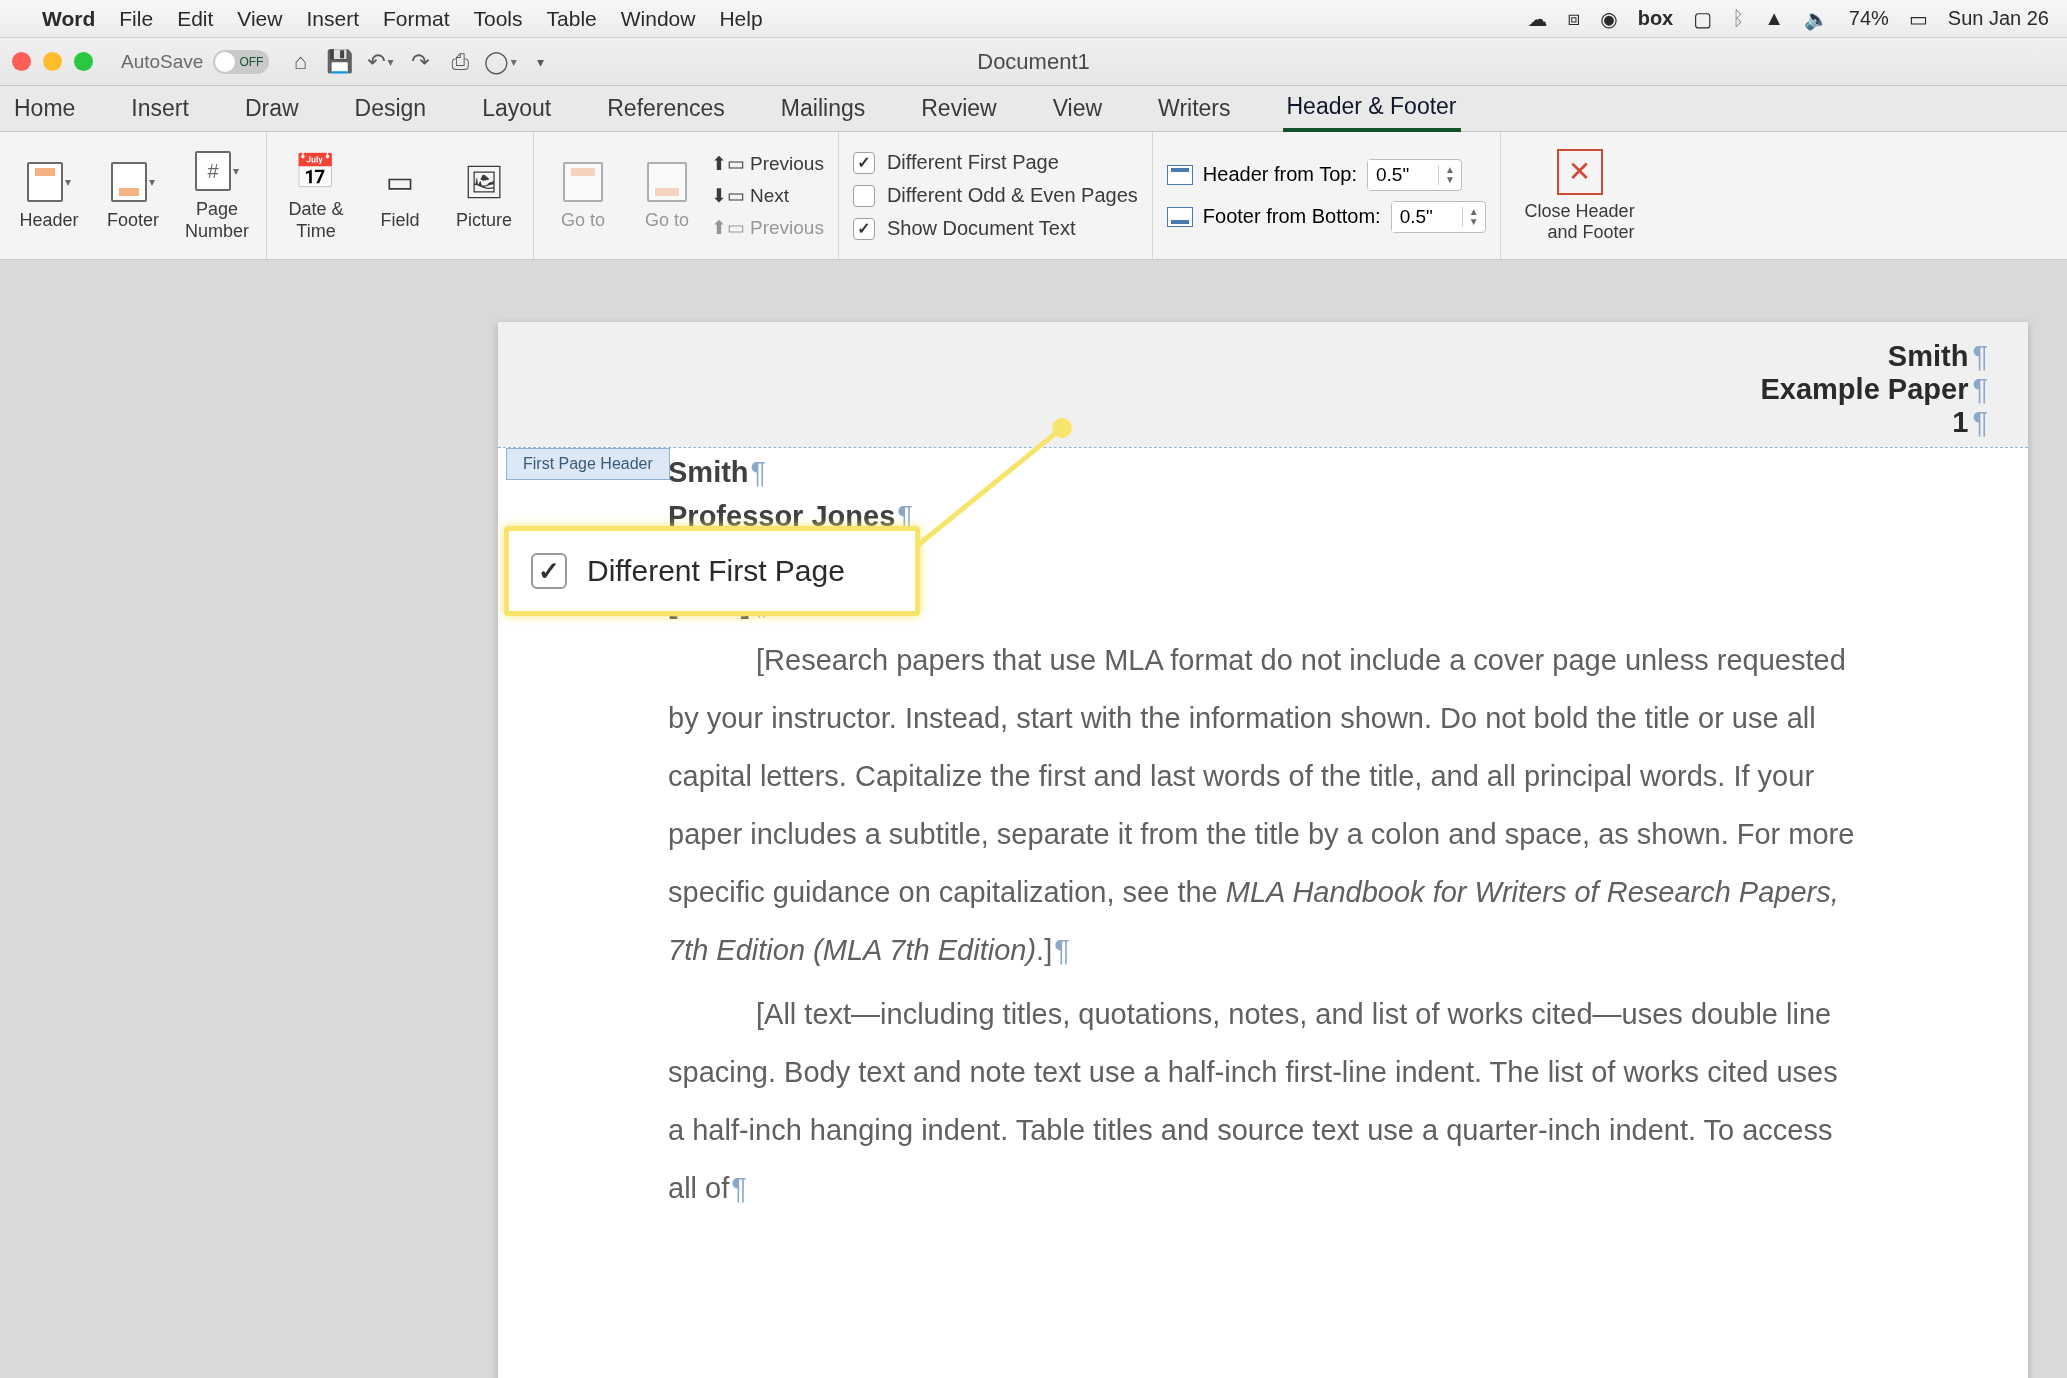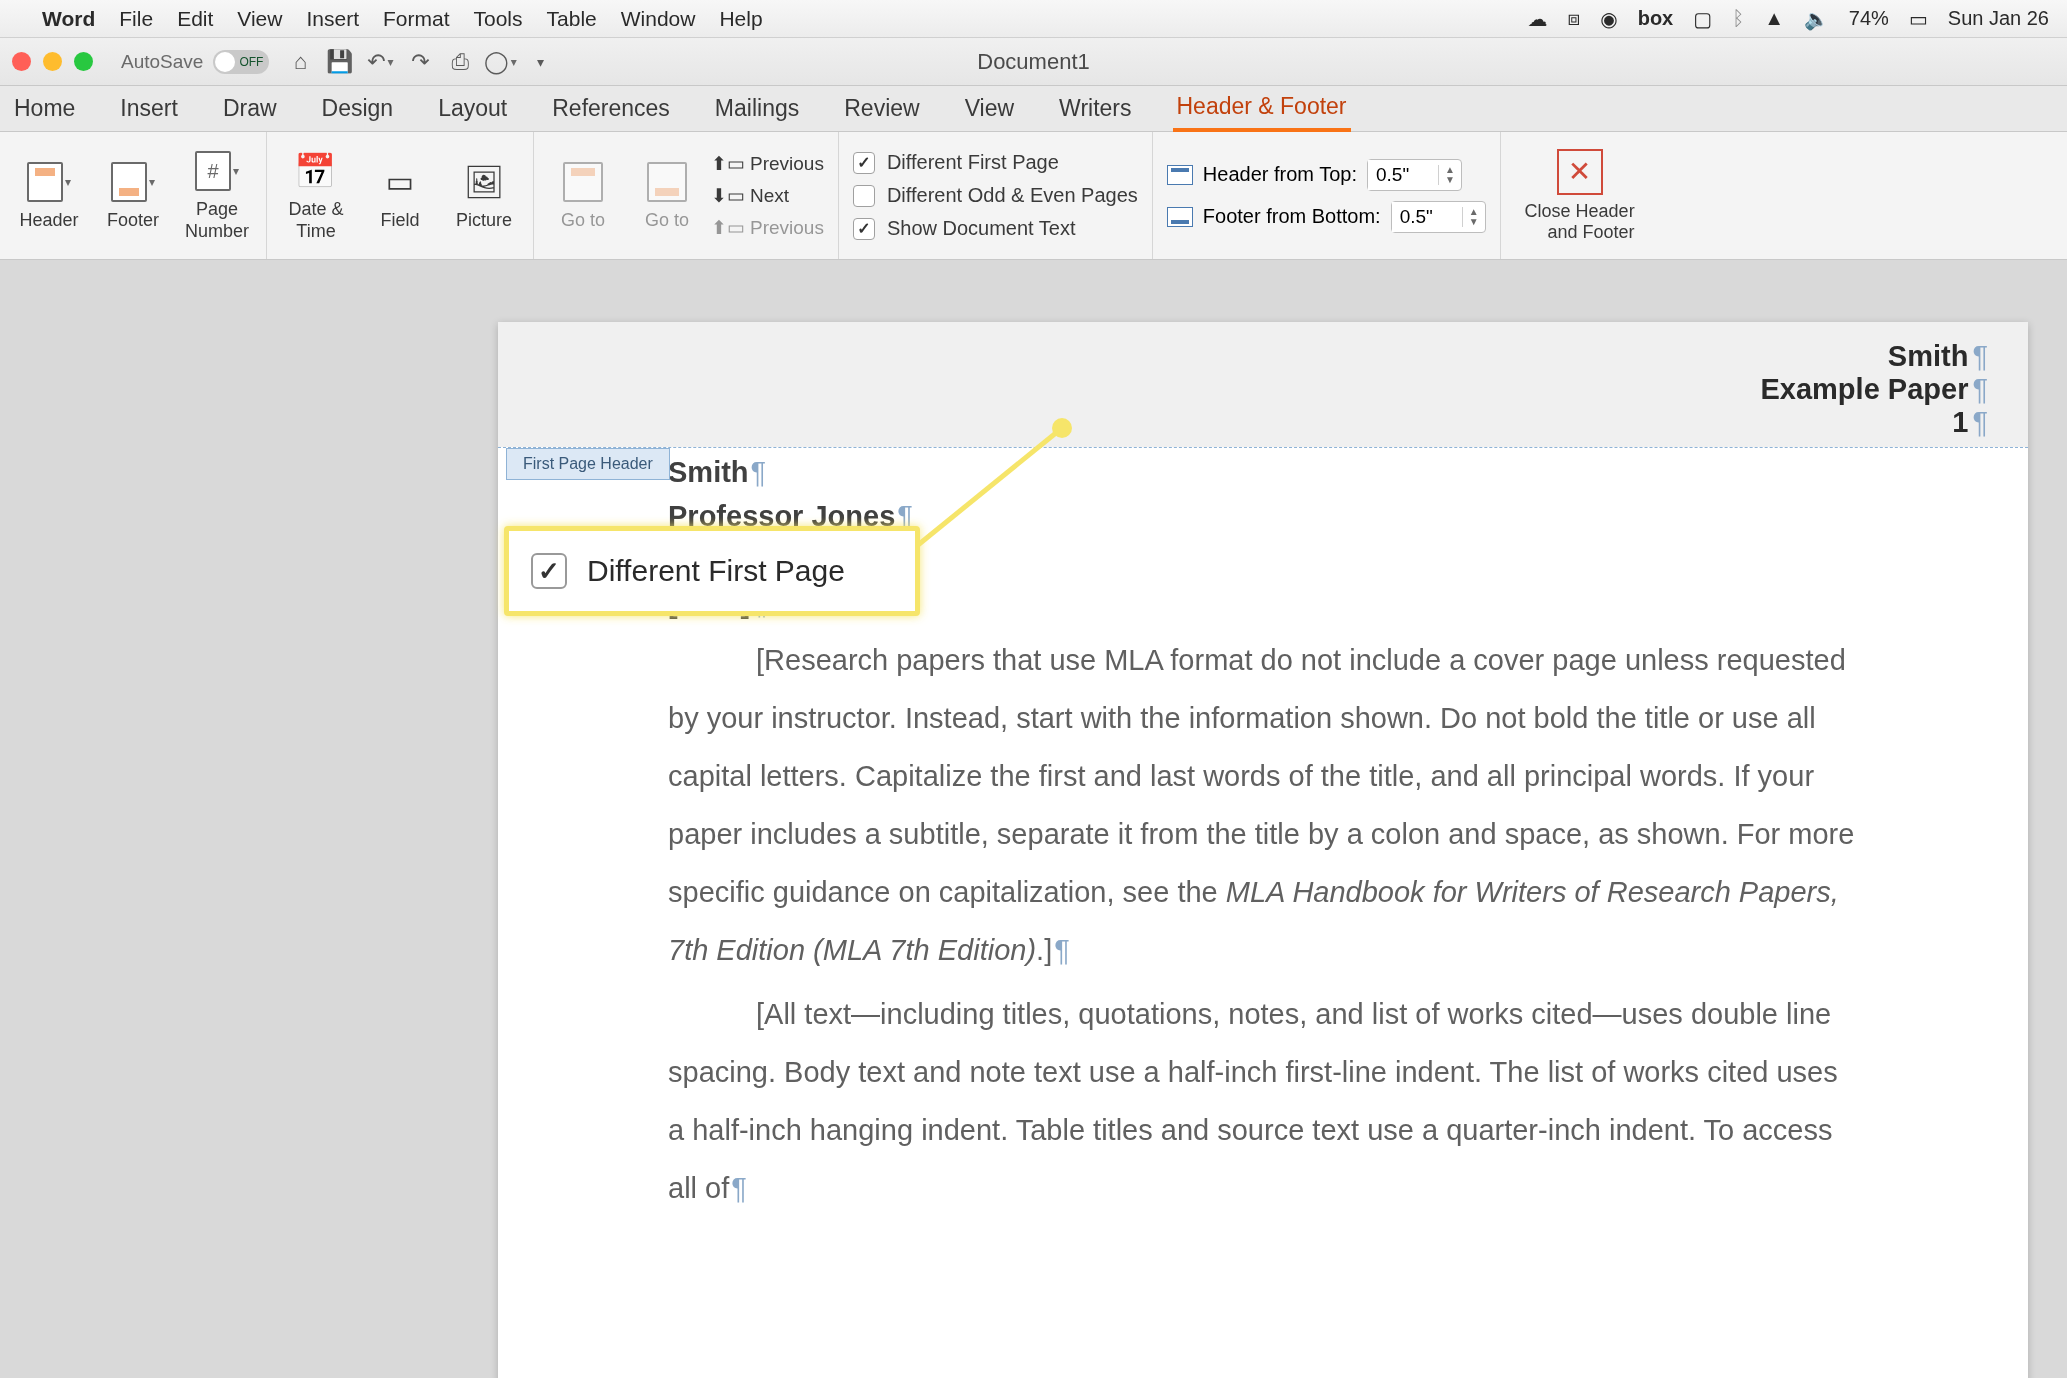"Home" .tabs { gap: 37px -> 48px }
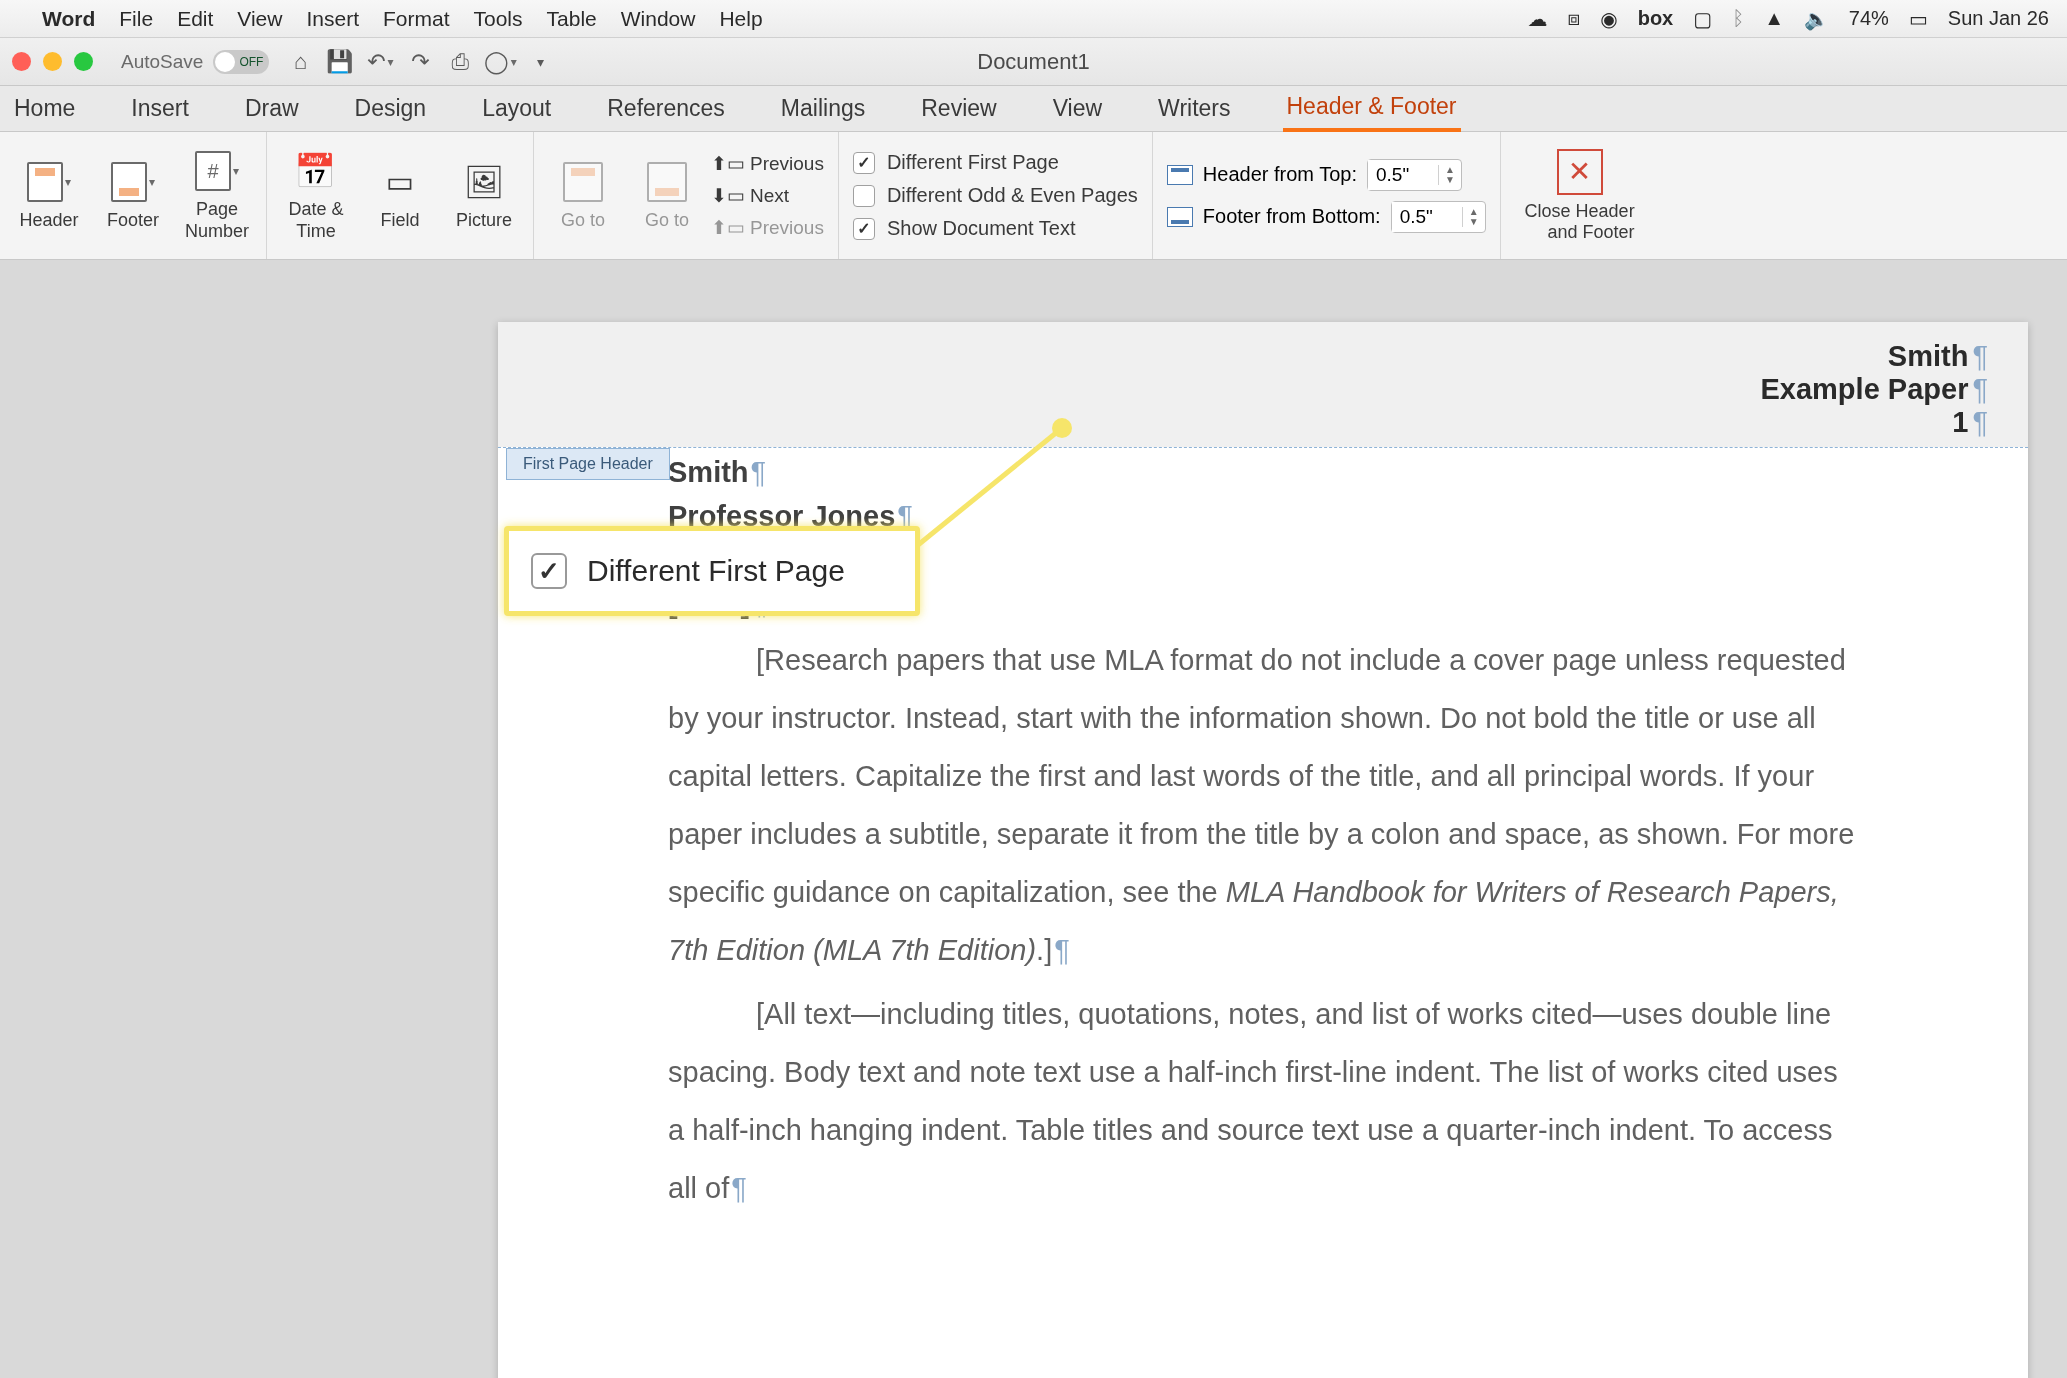"Header & Footer" .tabs .tab.active { border-bottom: 4px solid #f97316 -> 4px solid #14532d; color: #c2410c -> #0f172a }
